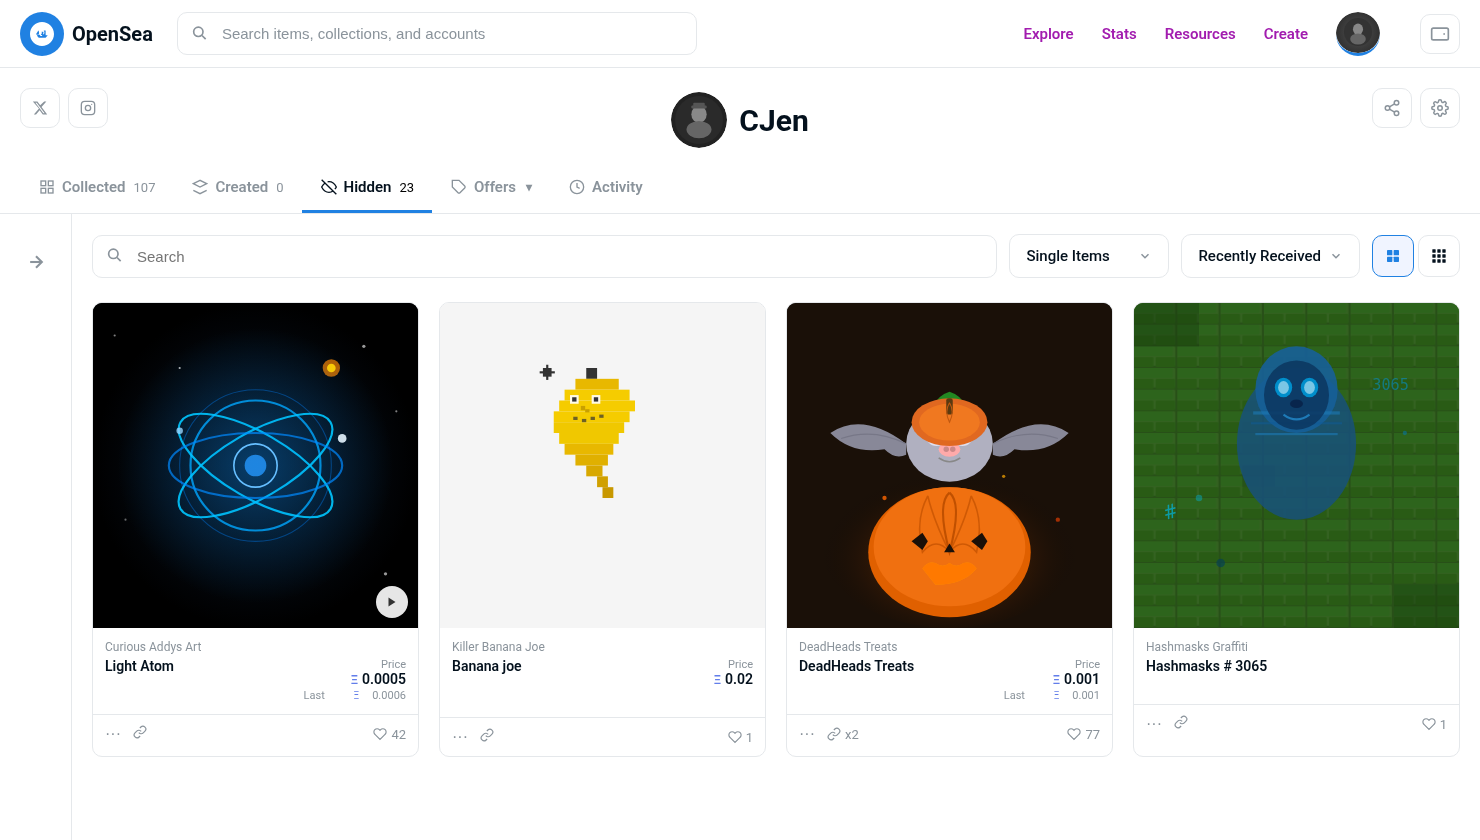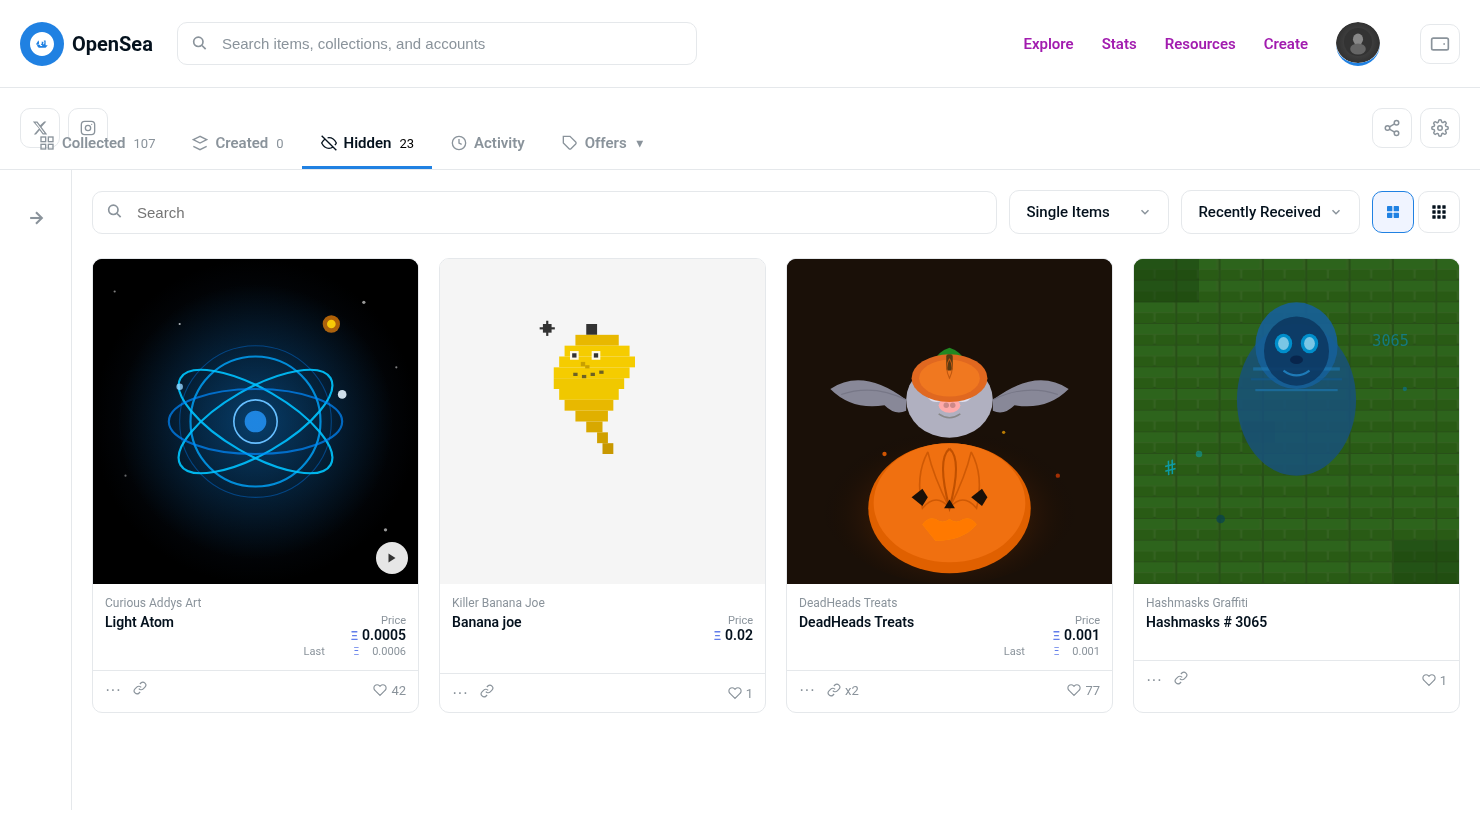"OpenSea" .topnav { height: 88px -> 68px }
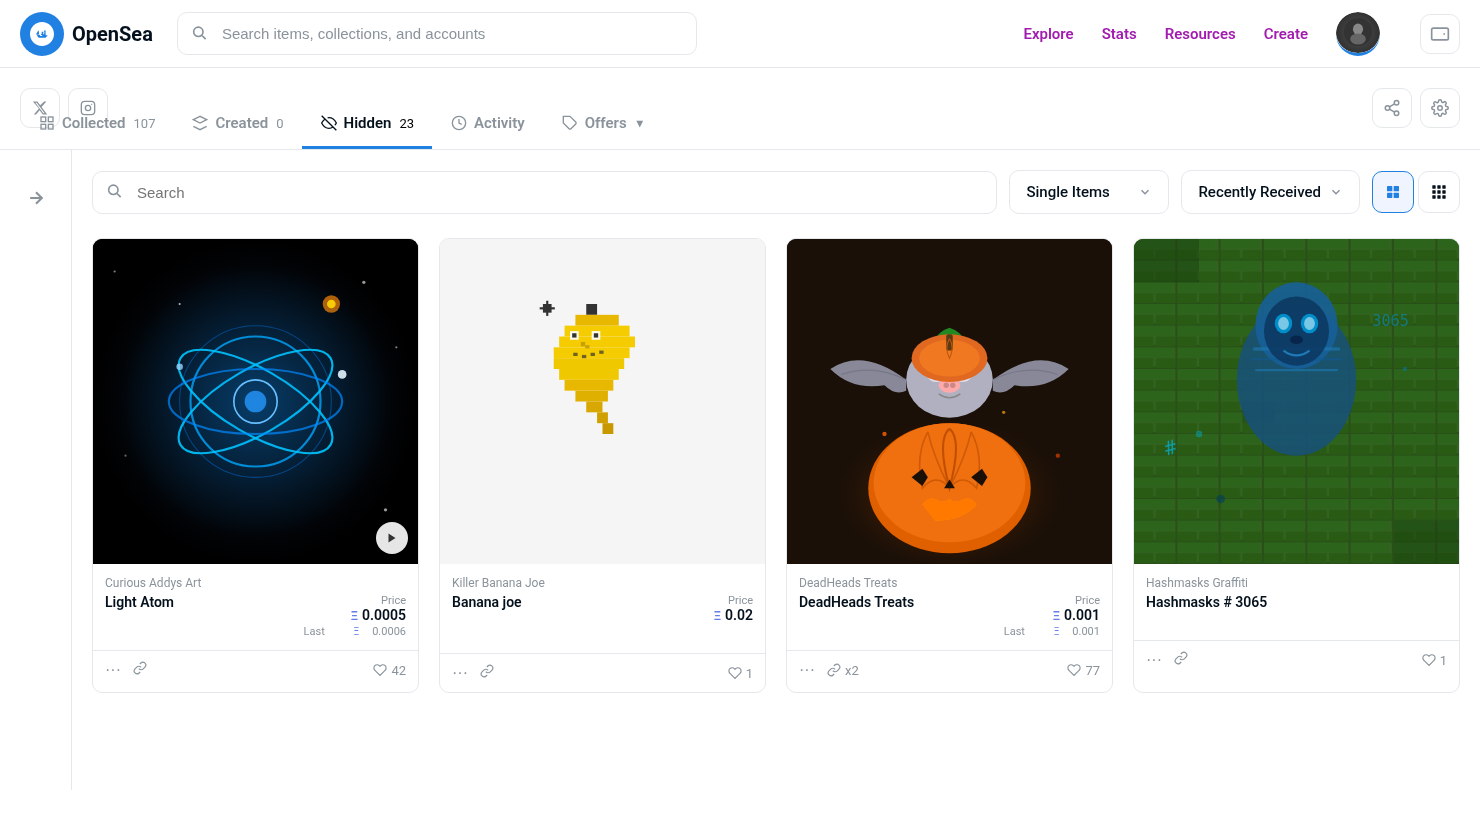"CJen" div.profile-identity { html: none -> <div> <div> <div> <svg> <circle></circle> <ellipse></ellipse> <ellipse></ellipse> <rect></rect> <rect></rect> </svg> </div> </div> <h1>CJen</h1> </div> }
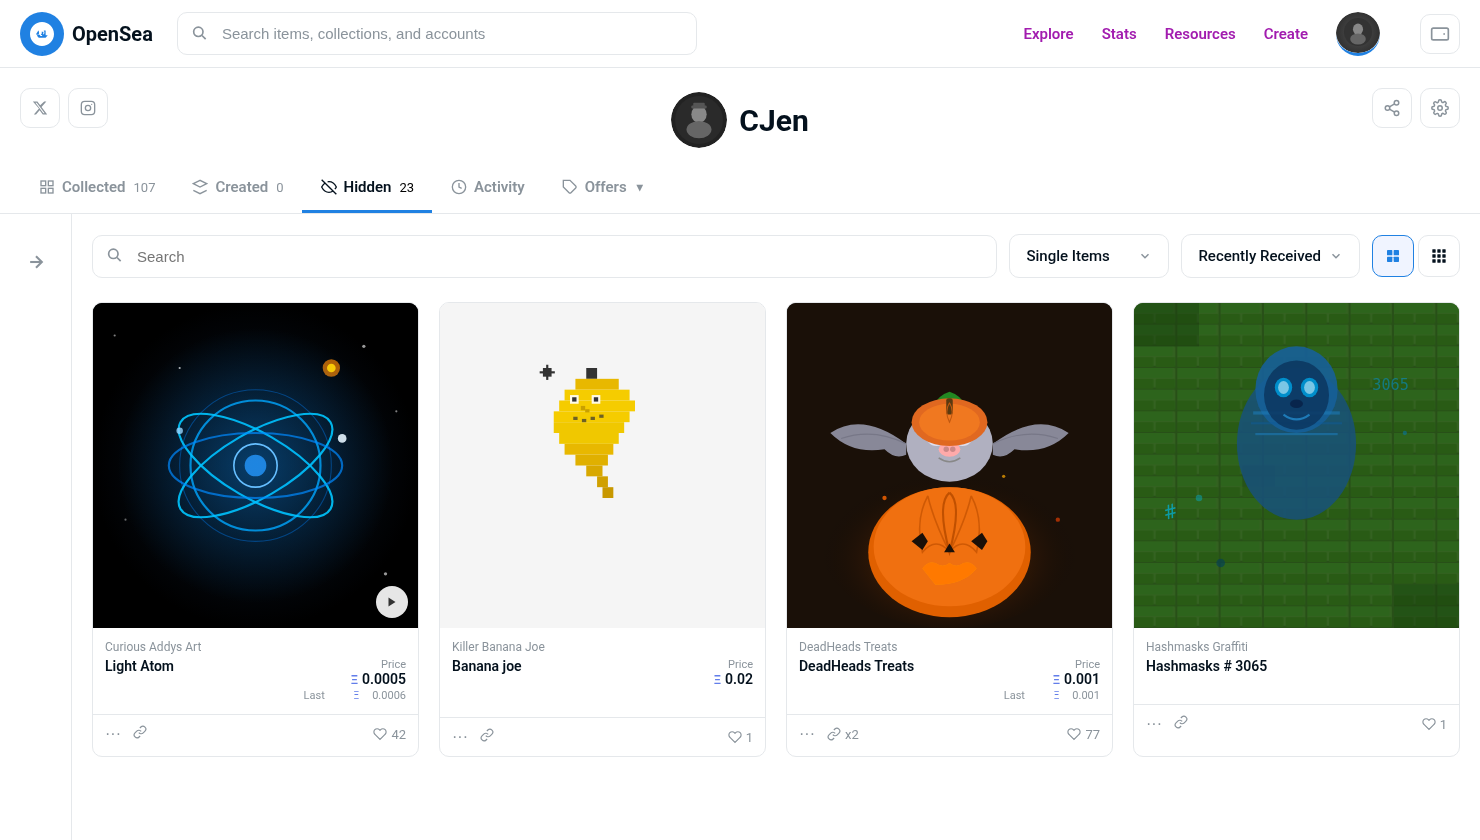"Activity" div.tab { order: before "Offers" -> after "Offers" }
